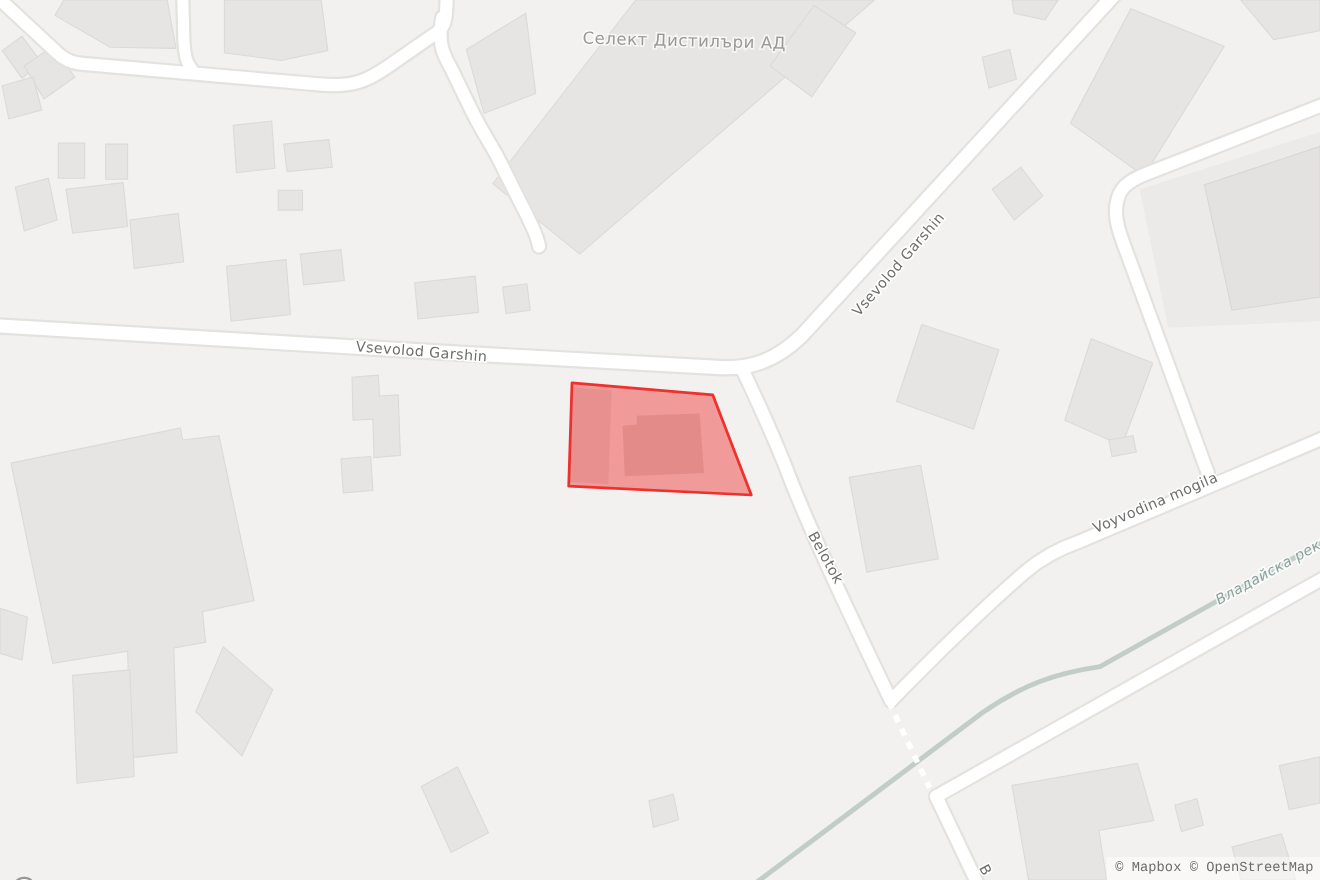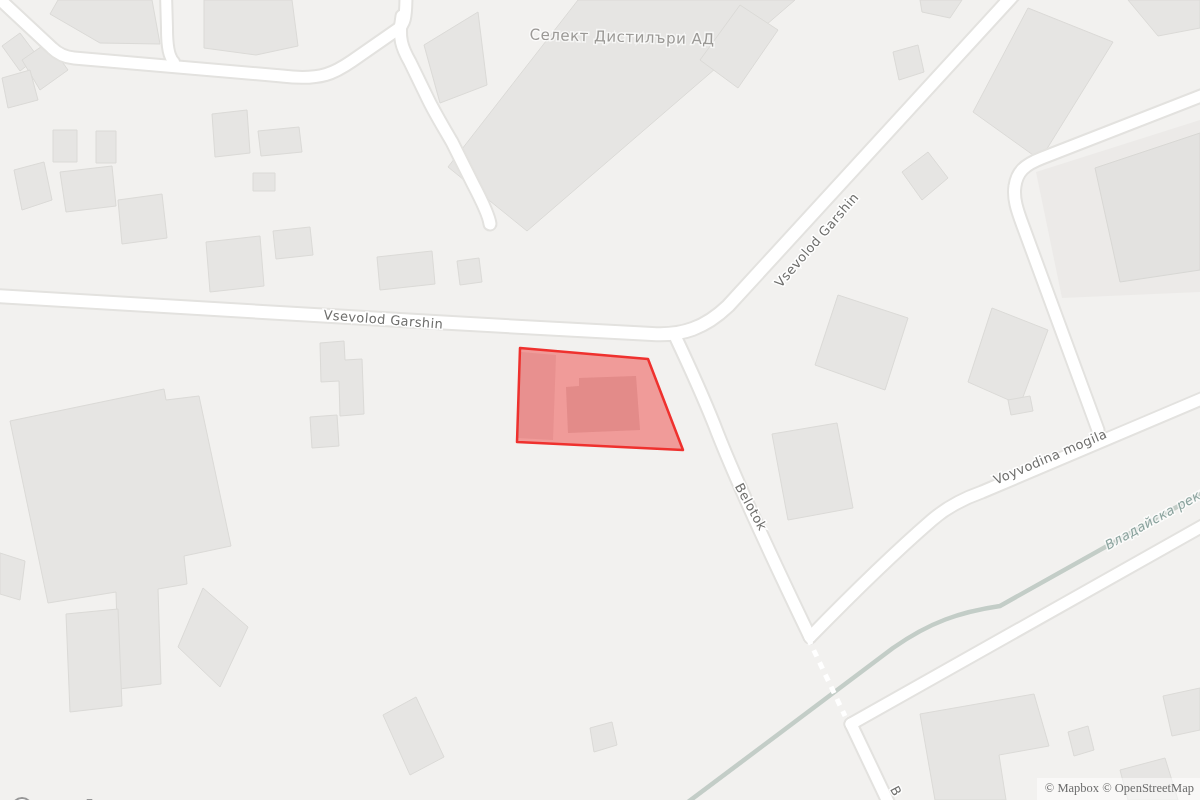"© Mapbox © OpenStreetMap" .attribution { font-family: Liberation Serif, serif -> Liberation Mono, monospace }
